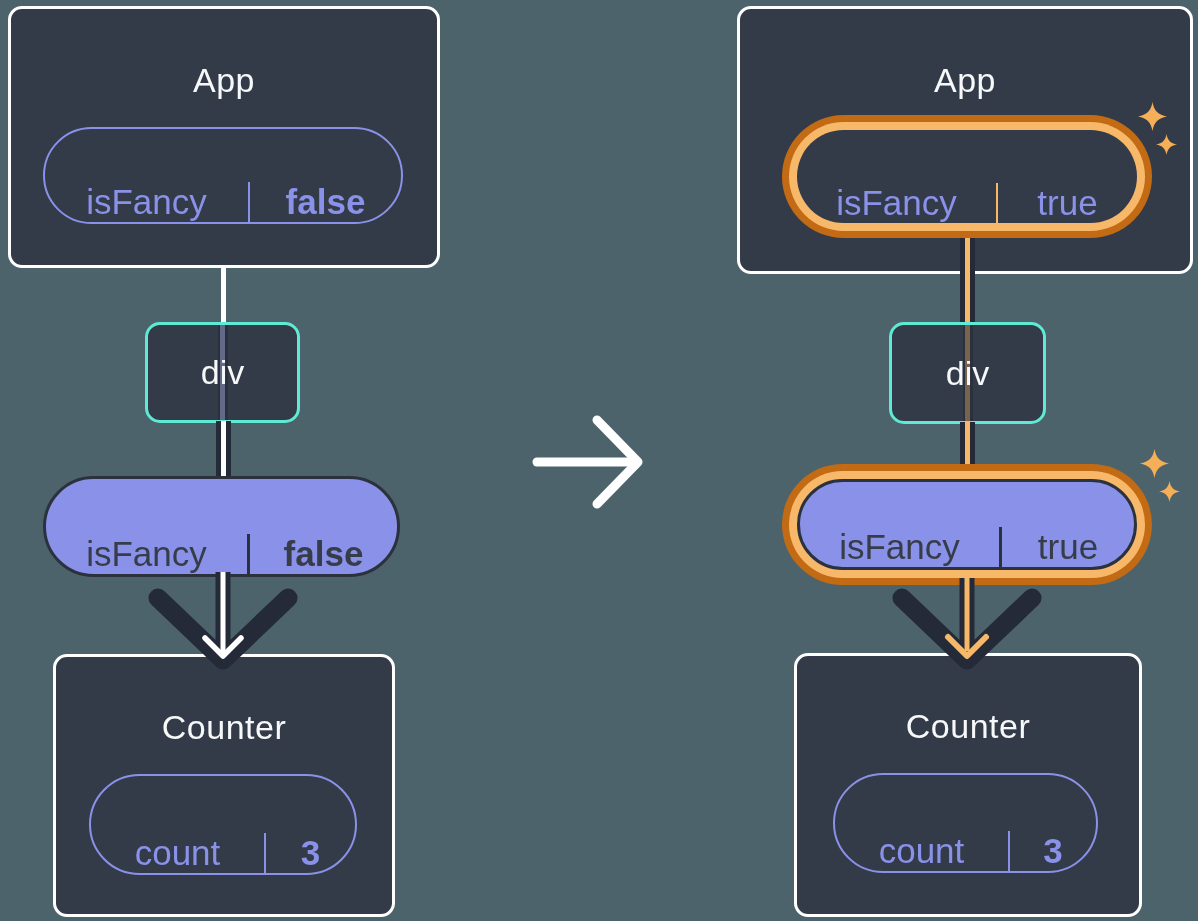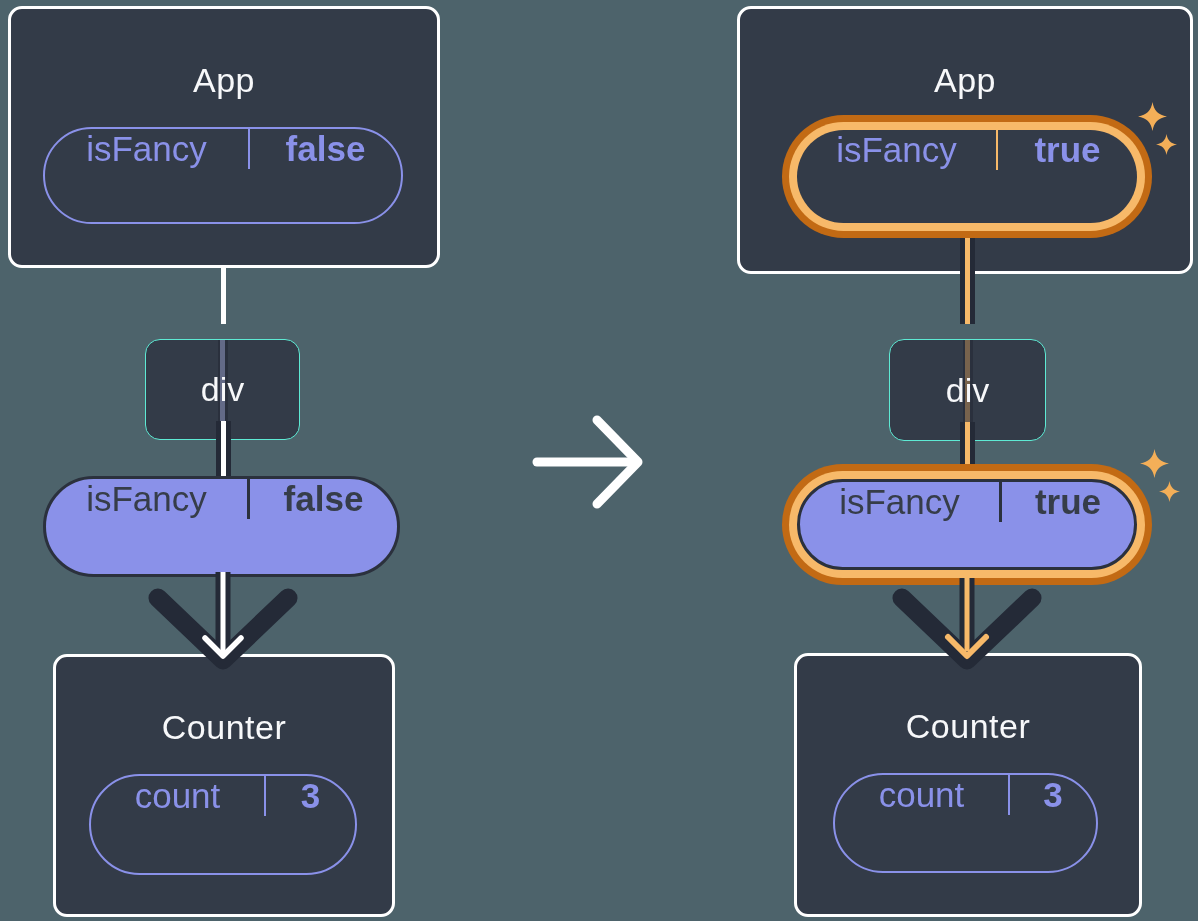"isFancy" .pill { align-items: flex-start -> flex-end }
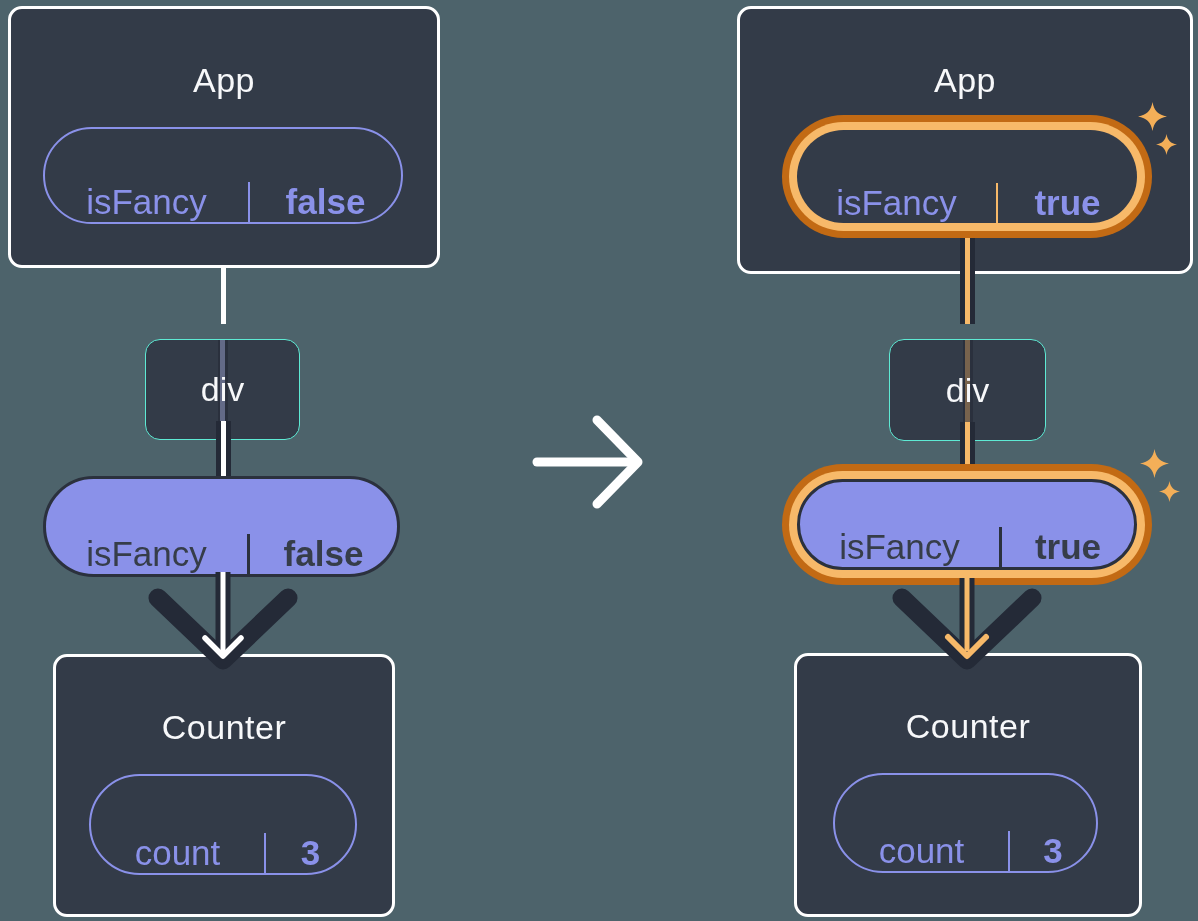"true" .bold { font-weight: 700 -> 400 }
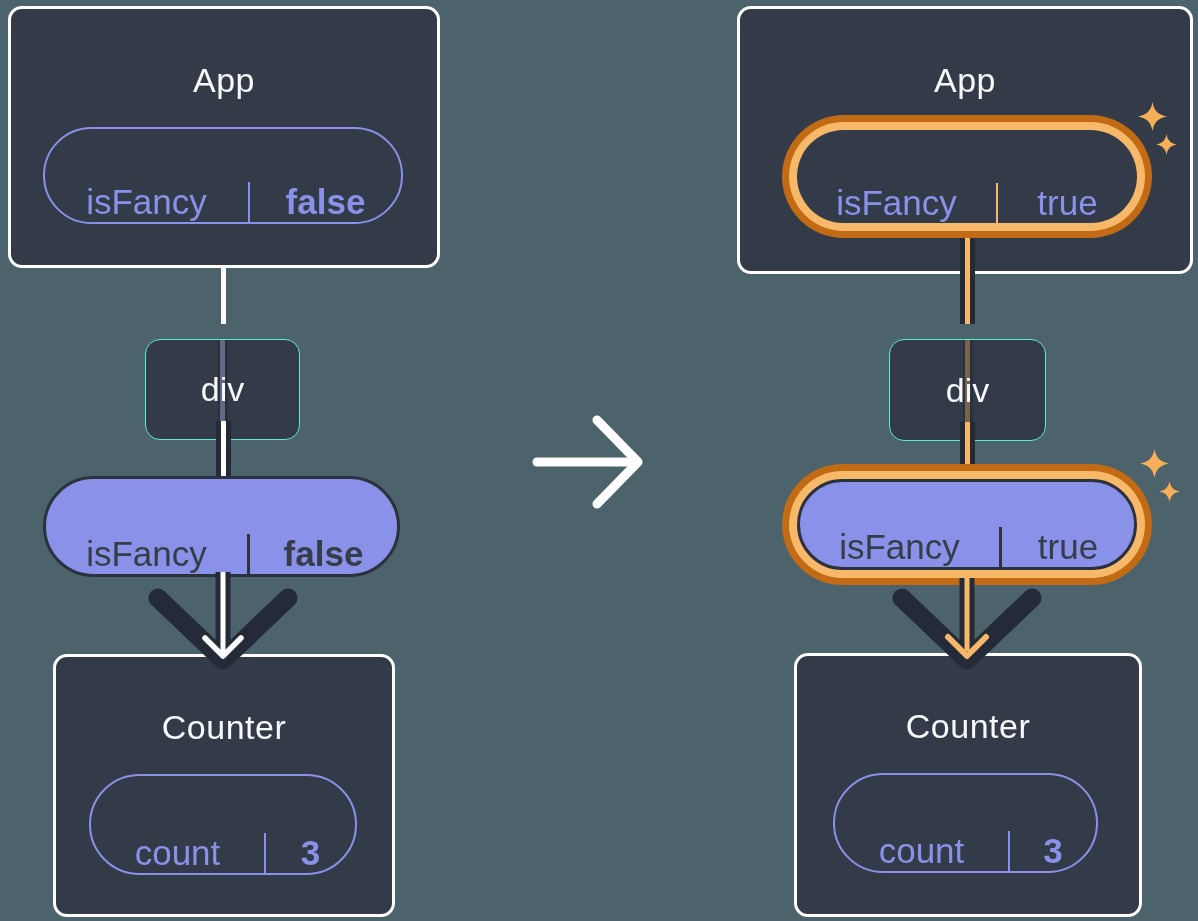"div" .node { border: 1px solid #5eead4 -> 3px solid #5eead4; margin-top: 17px -> none }
